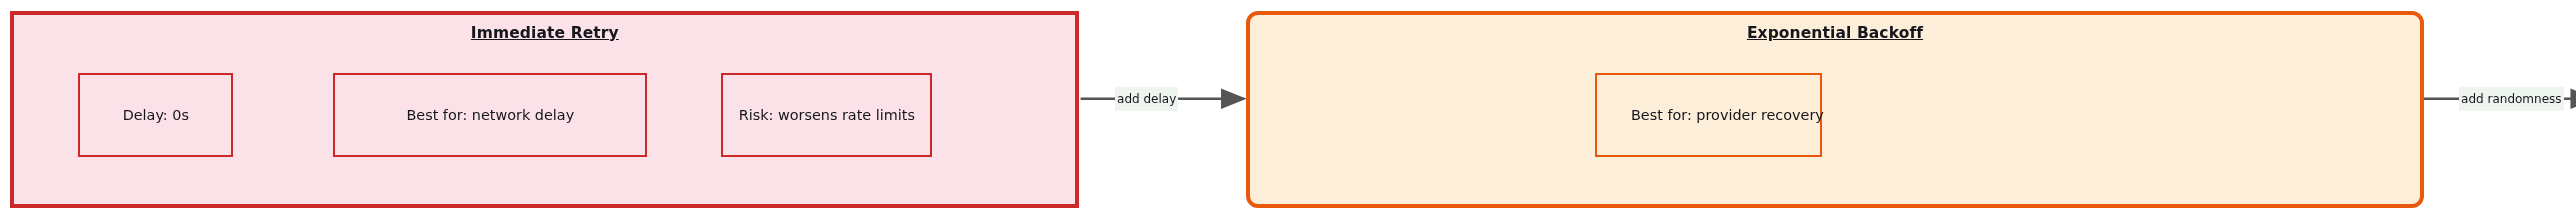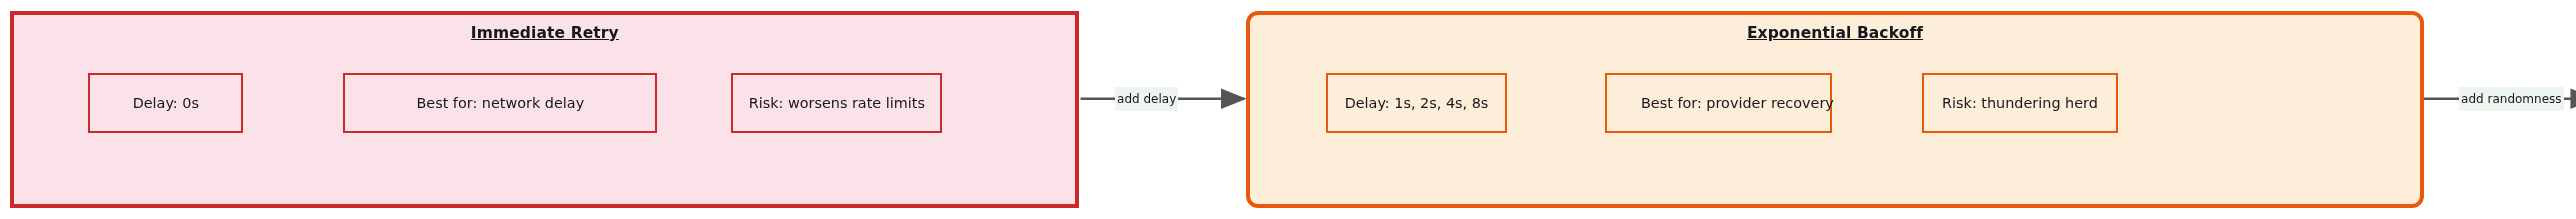"Delay: 0s" .node { height: 60px -> 84px; margin-left: 10px -> none }
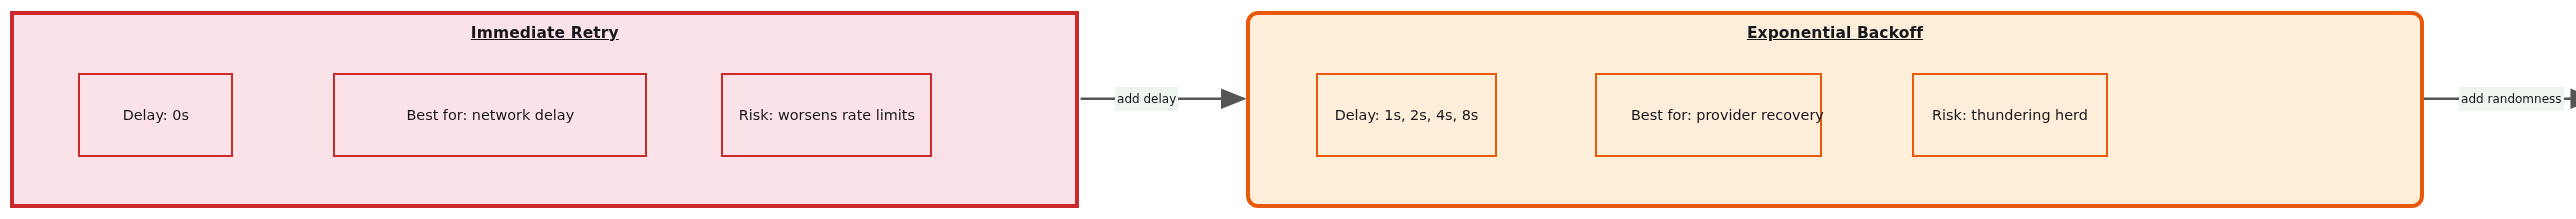"Delay: 1s, 2s, 4s, 8s" div.node { html: <div> <span>Delay: 1s, 2s, 4s, 8s</span> </div> -> none }
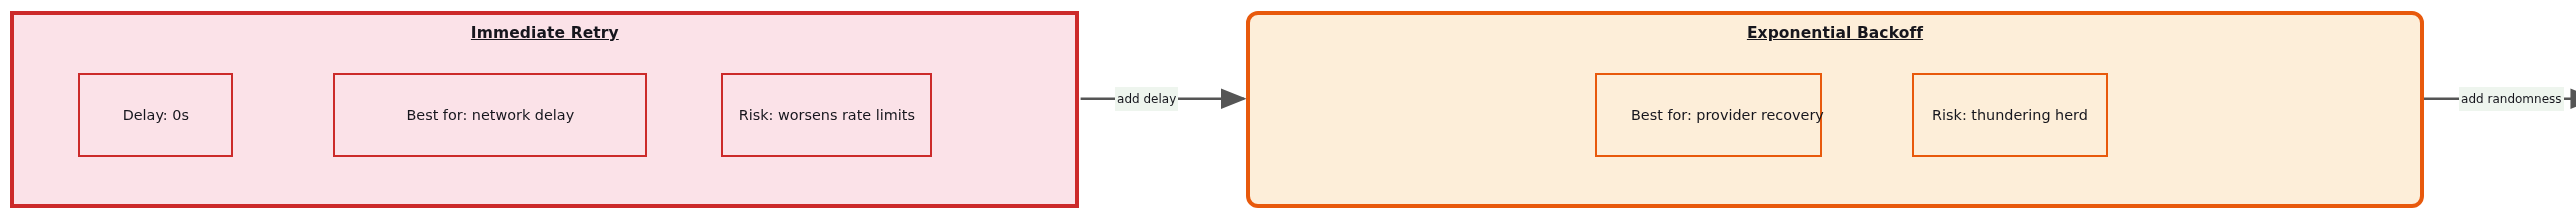"Risk: thundering herd" div.node { html: <div> <span>Risk: thundering herd</span> </div> -> none }
